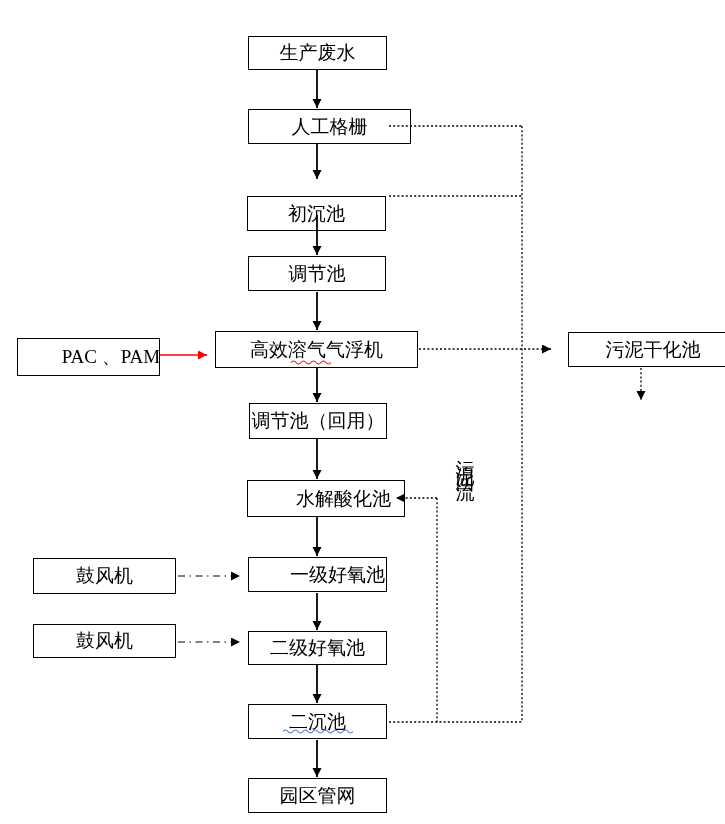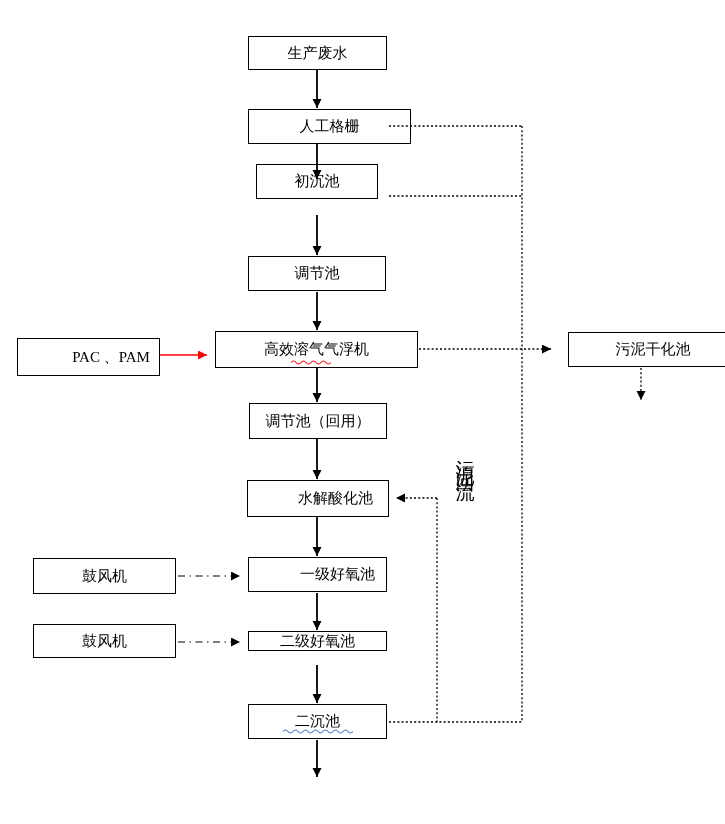"生产废水" .box { font-size: 15px -> 19px }
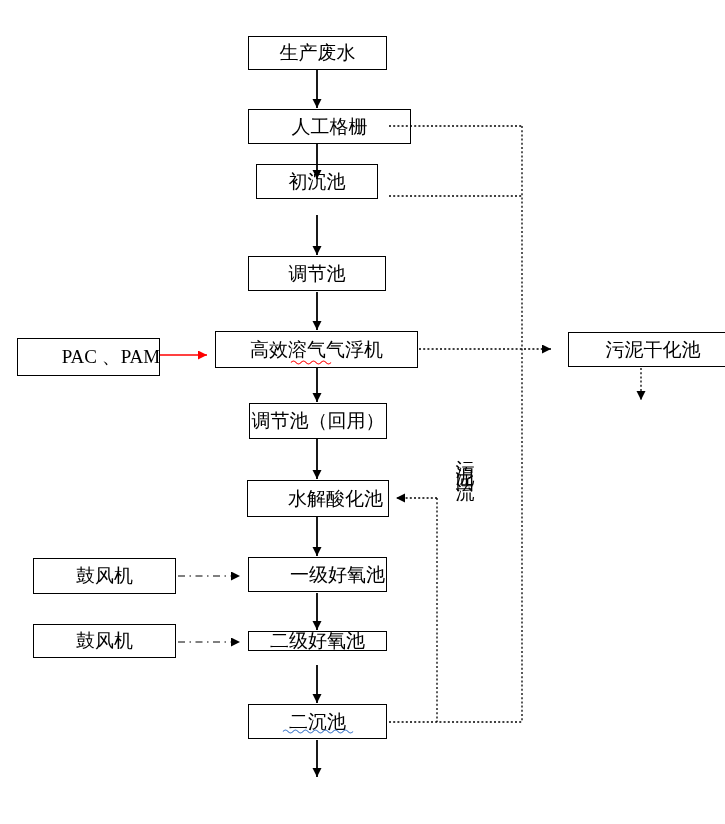"初沉池" div.box { margin-left: 9px -> none; top: 164px -> 196px; width: 122px -> 139px }
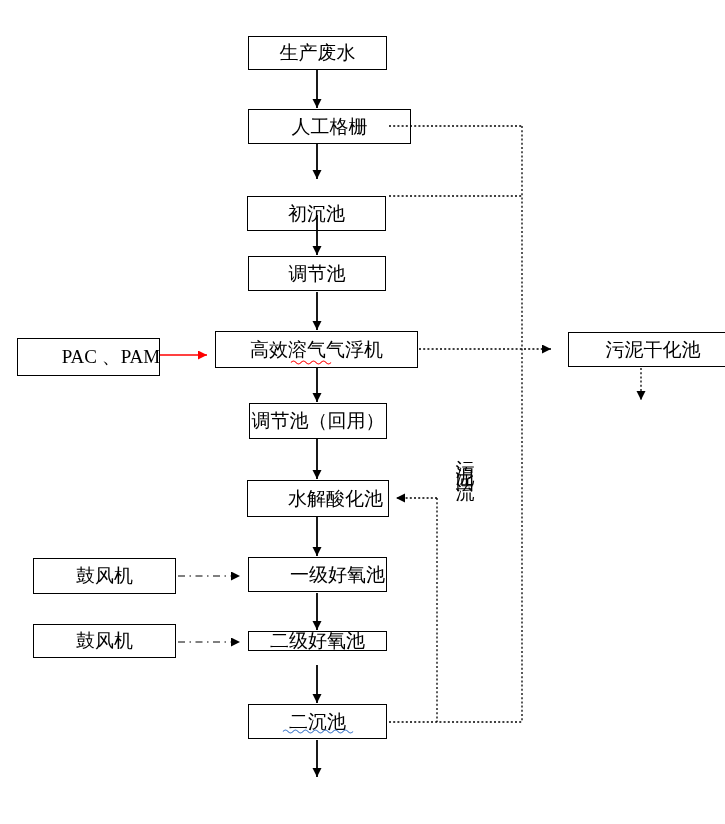"水解酸化池" div.box { width: 142px -> 158px }
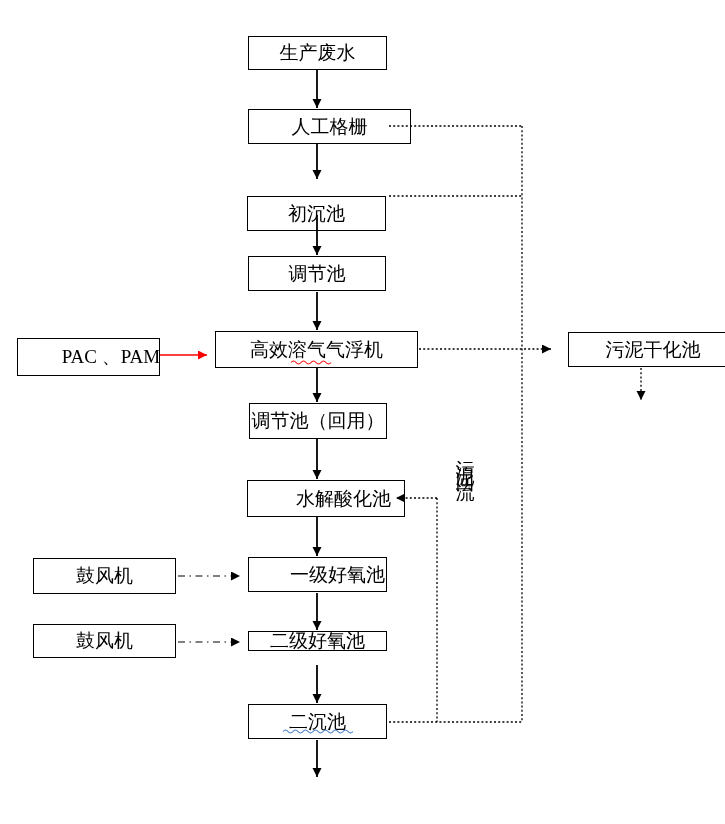"二级好氧池" div.box { height: 20px -> 34px }
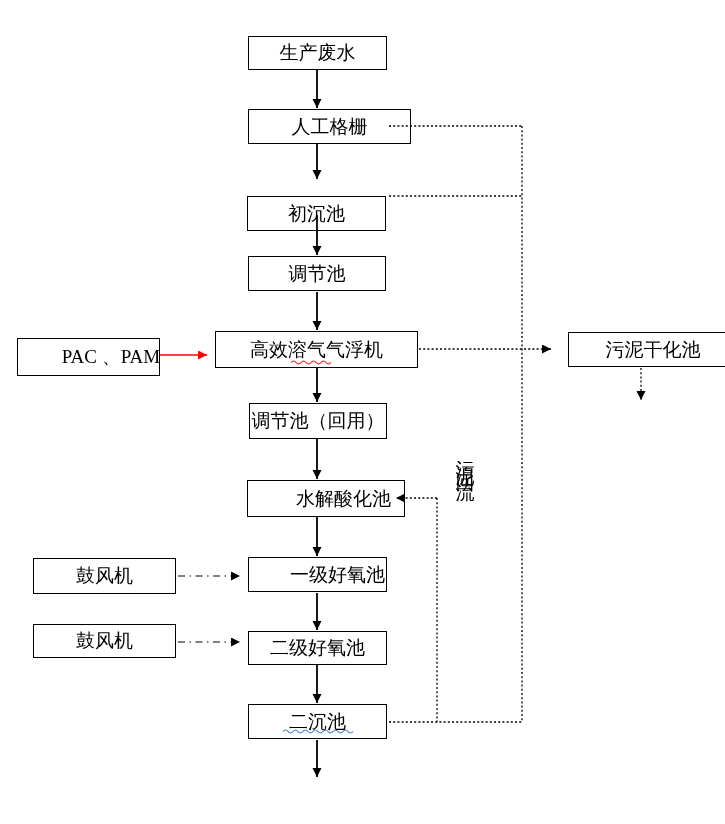"园区管网" div.box { html: none -> <div>园区管网</div> }
